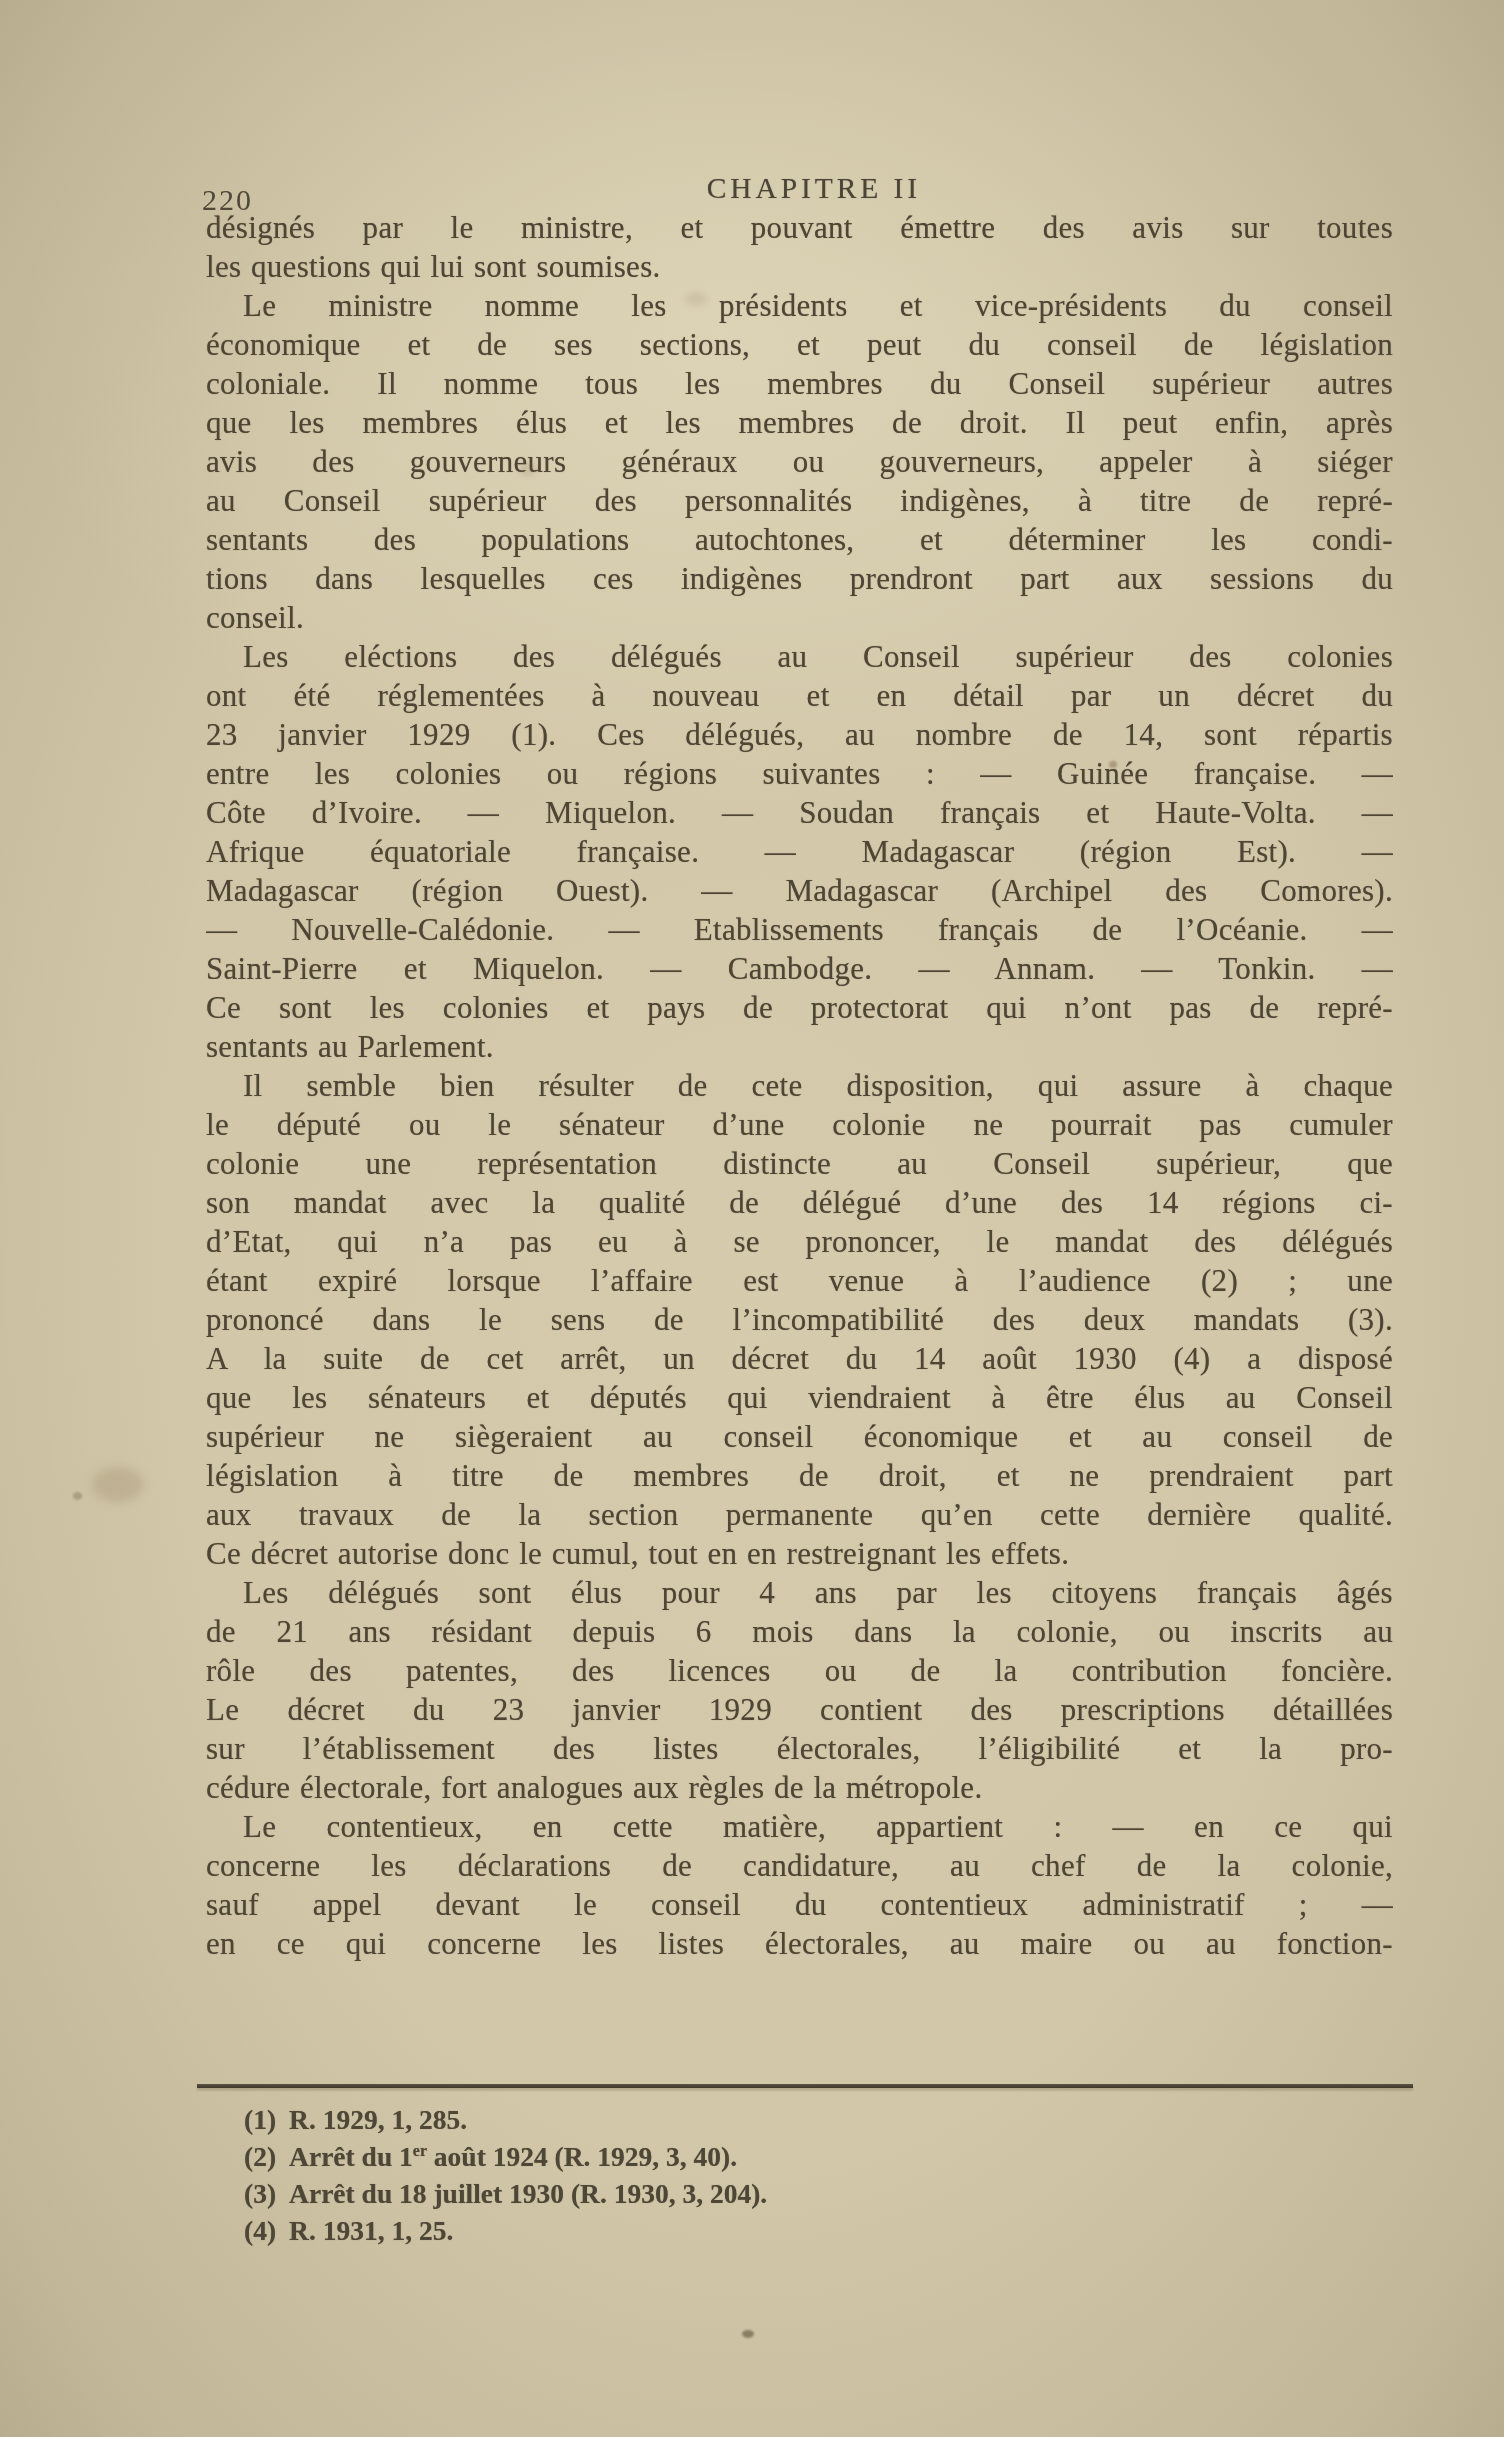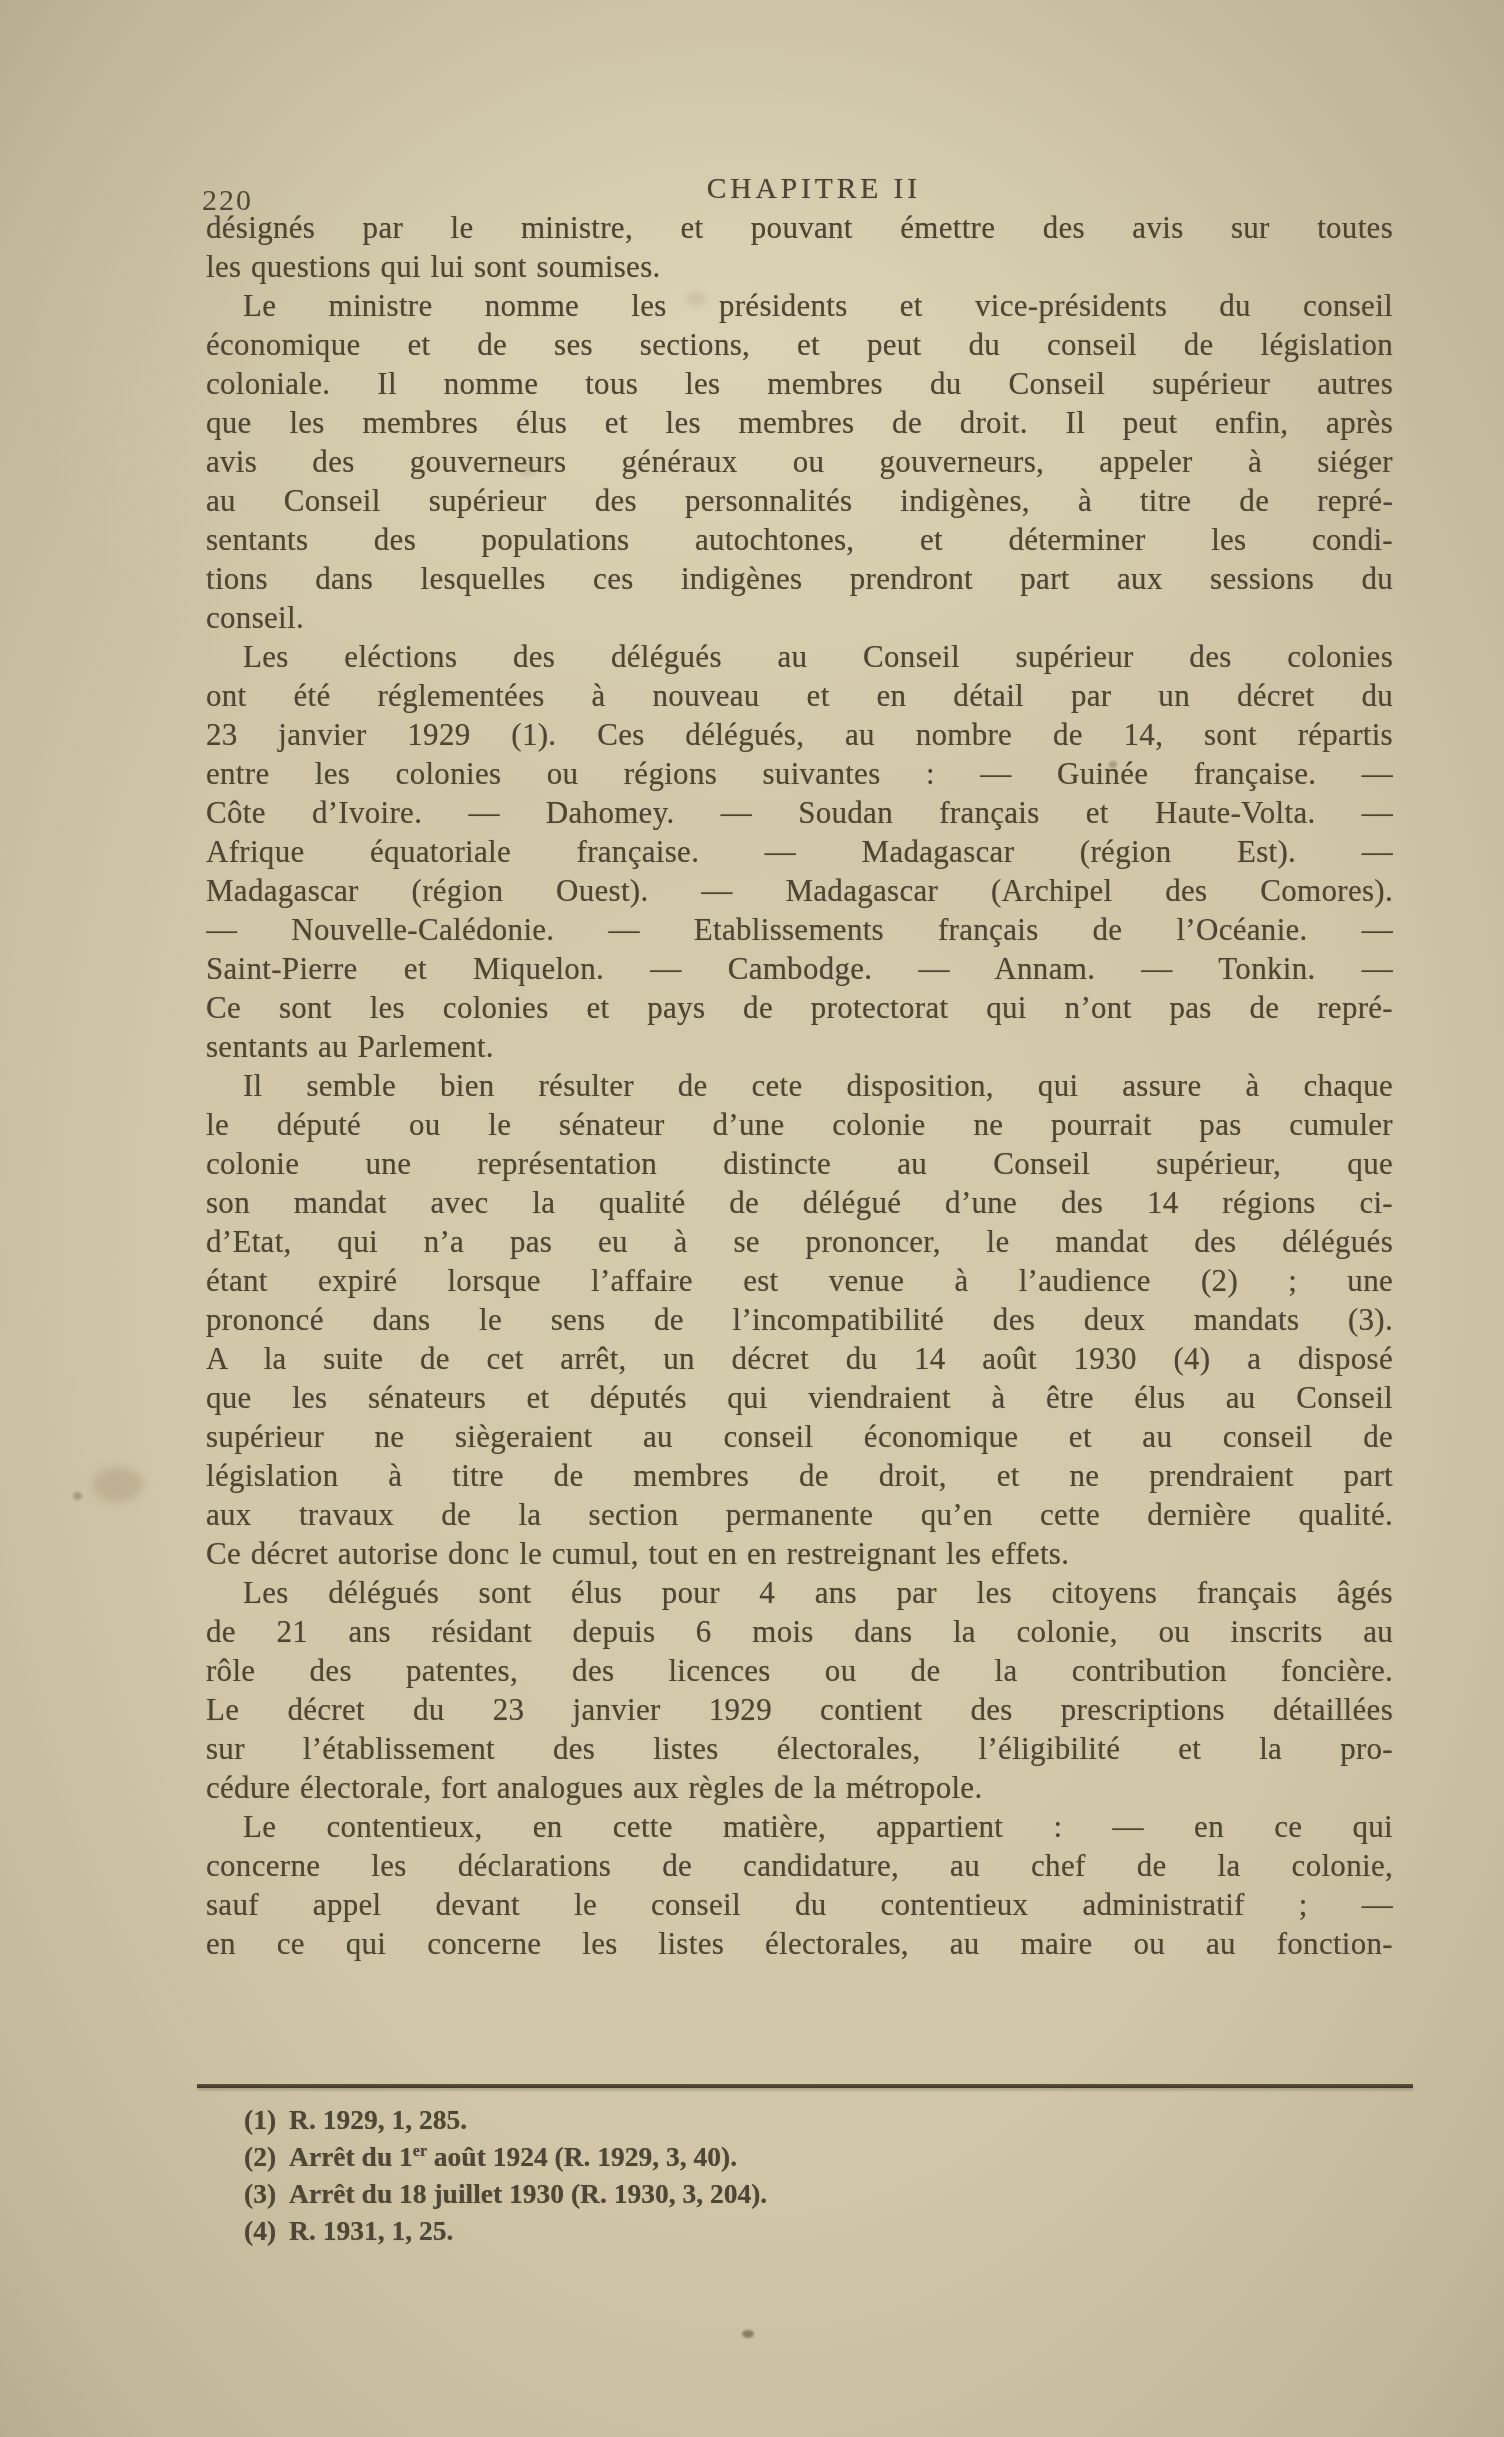"Côte d’Ivoire. — Dahomey. —" div.line { text: Dahomey -> Miquelon }
